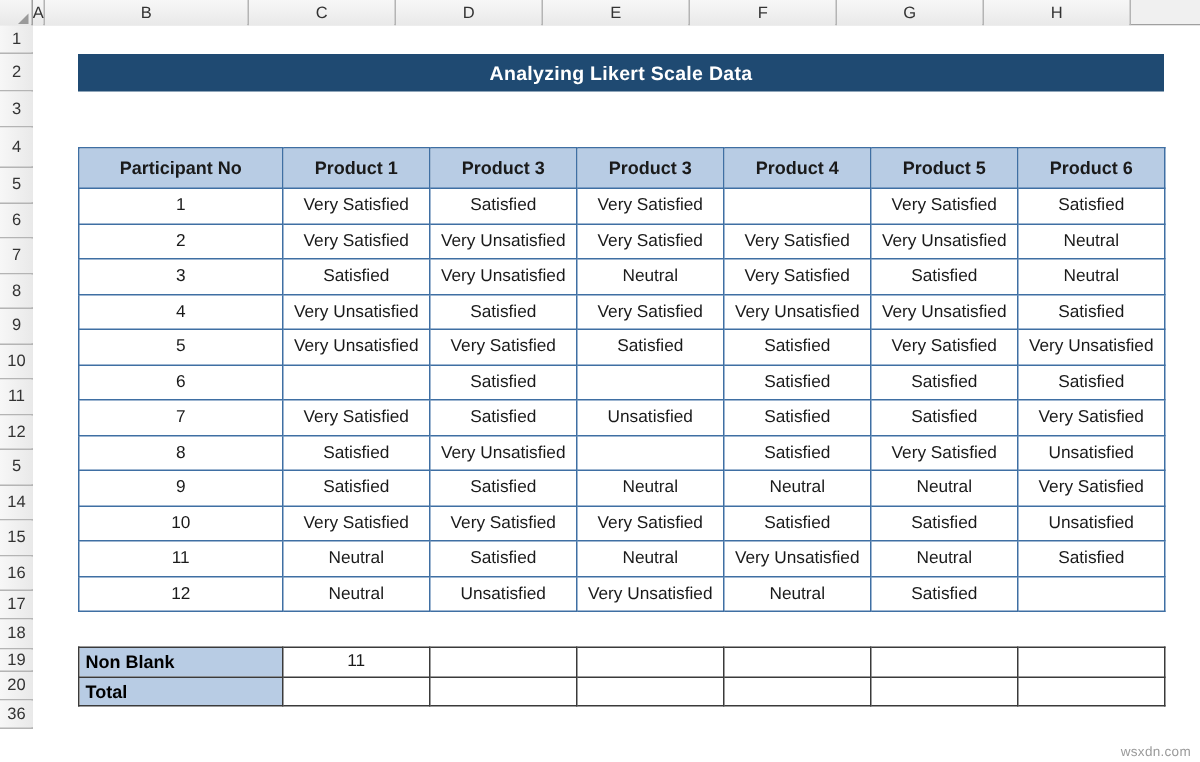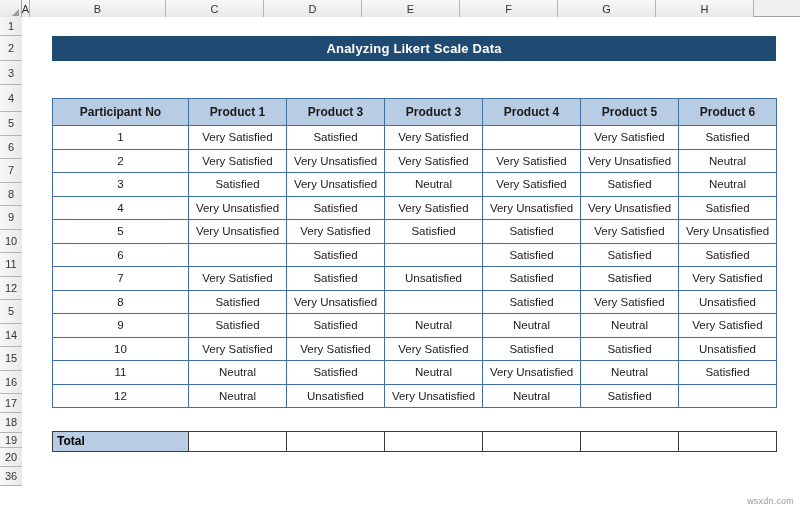"Non Blank" tr { html: none -> <tr> <td>Non Blank</td> <td>11</td> <td></td> <td></td> <td></td> <td></td> <td></td> </tr> }
